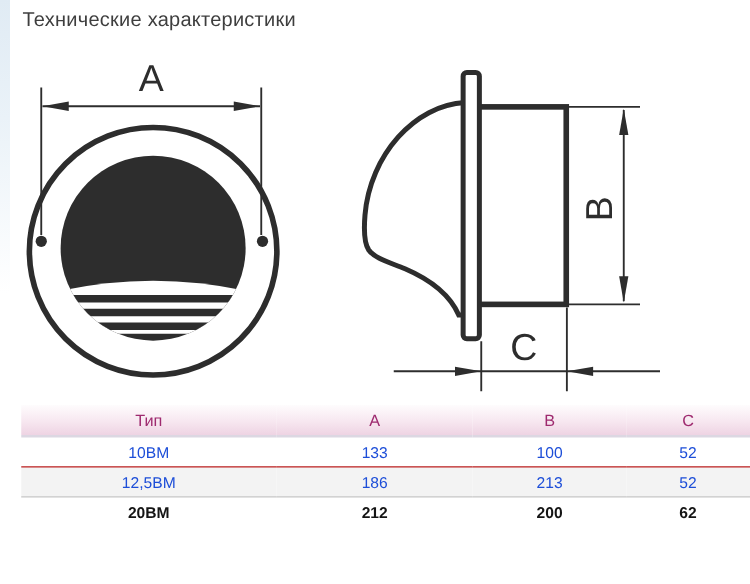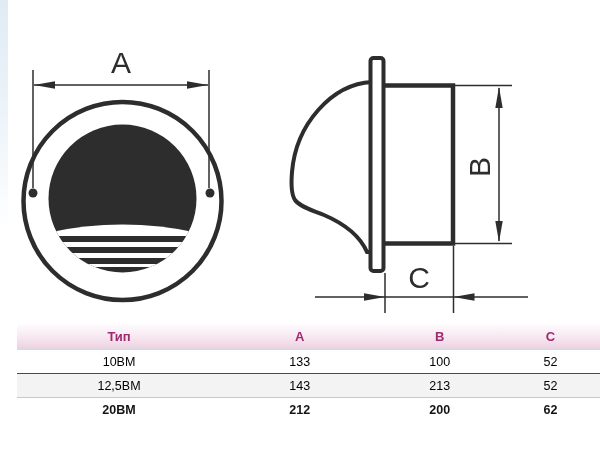"Технические характеристики" div { html: none -> <div>Технические характеристики</div> }
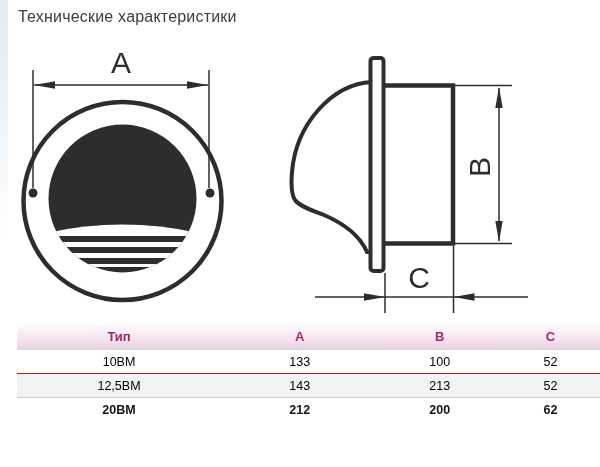"Тип" #spec-table th { font-weight: bold -> normal }
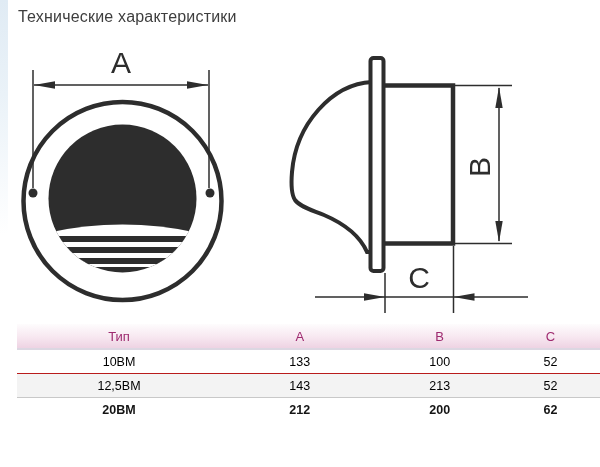"10ВМ" #spec-table td { color: #000000 -> #1d4ed8 }
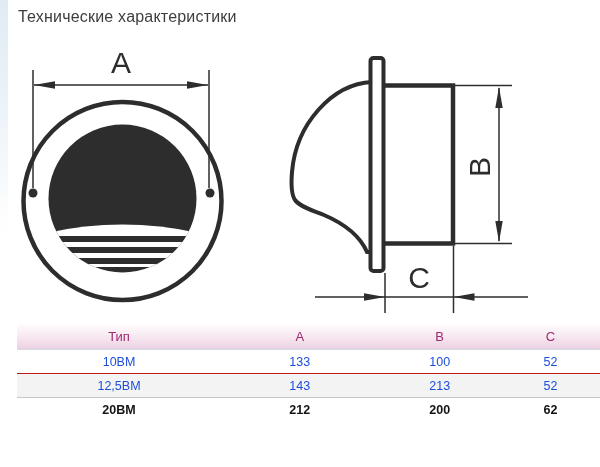"143" td { text: 143 -> 186 }
